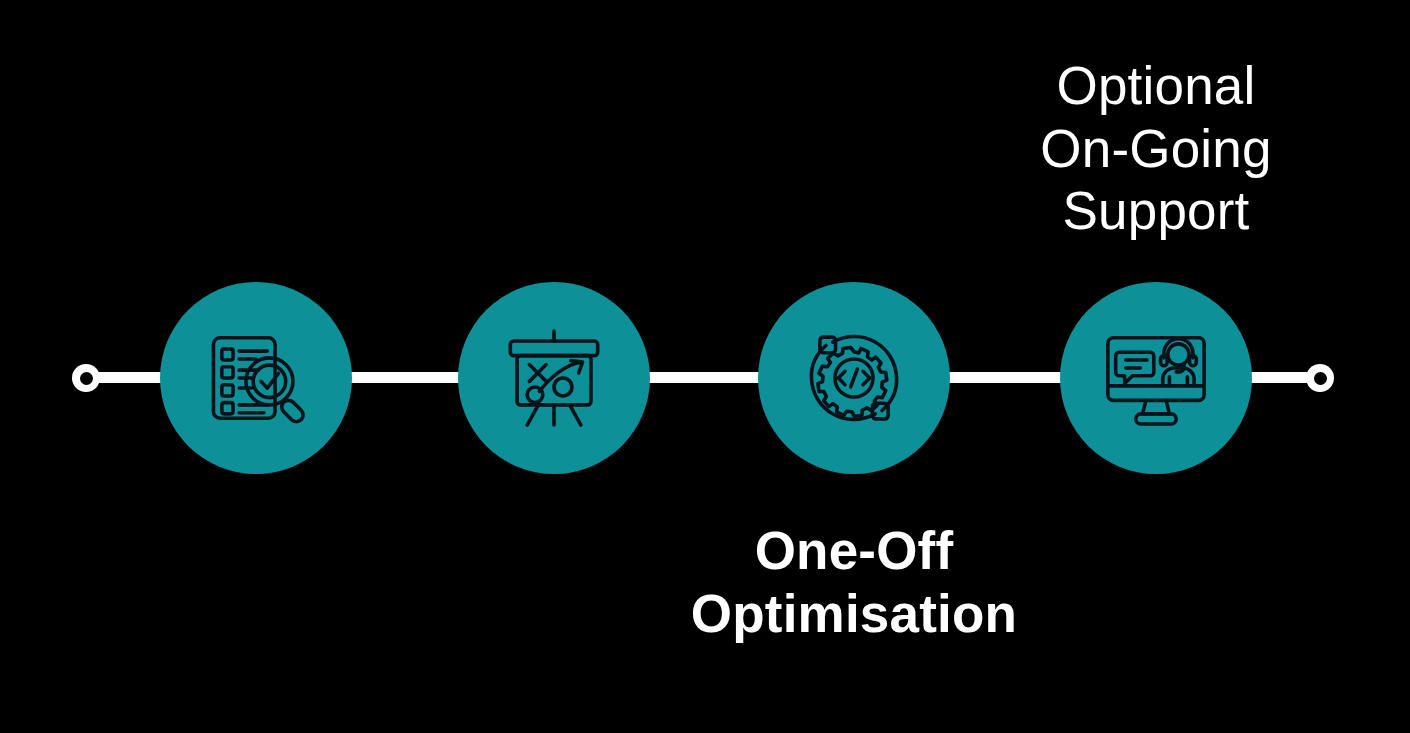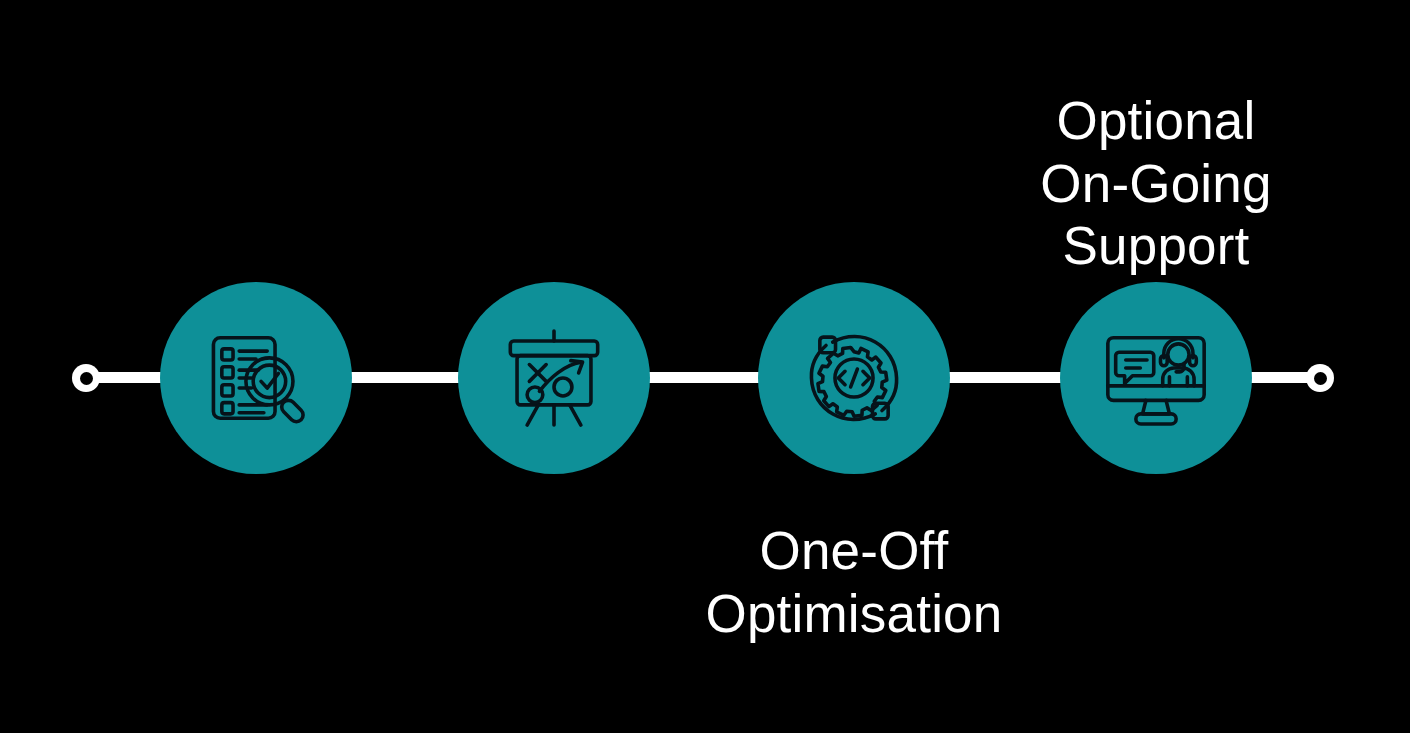"Optional" .l4 { margin-top: 35px -> none }
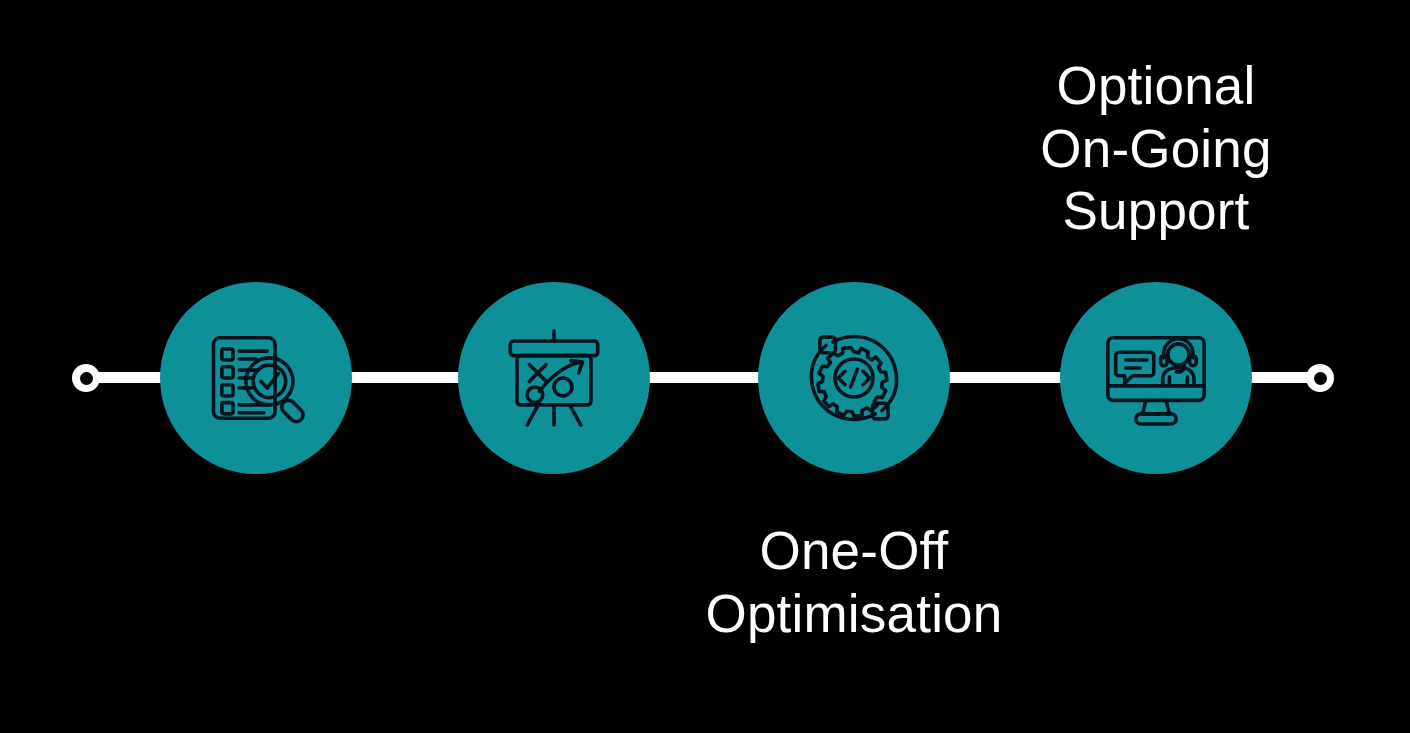"One-Off" .l3 { font-weight: none -> bold }
